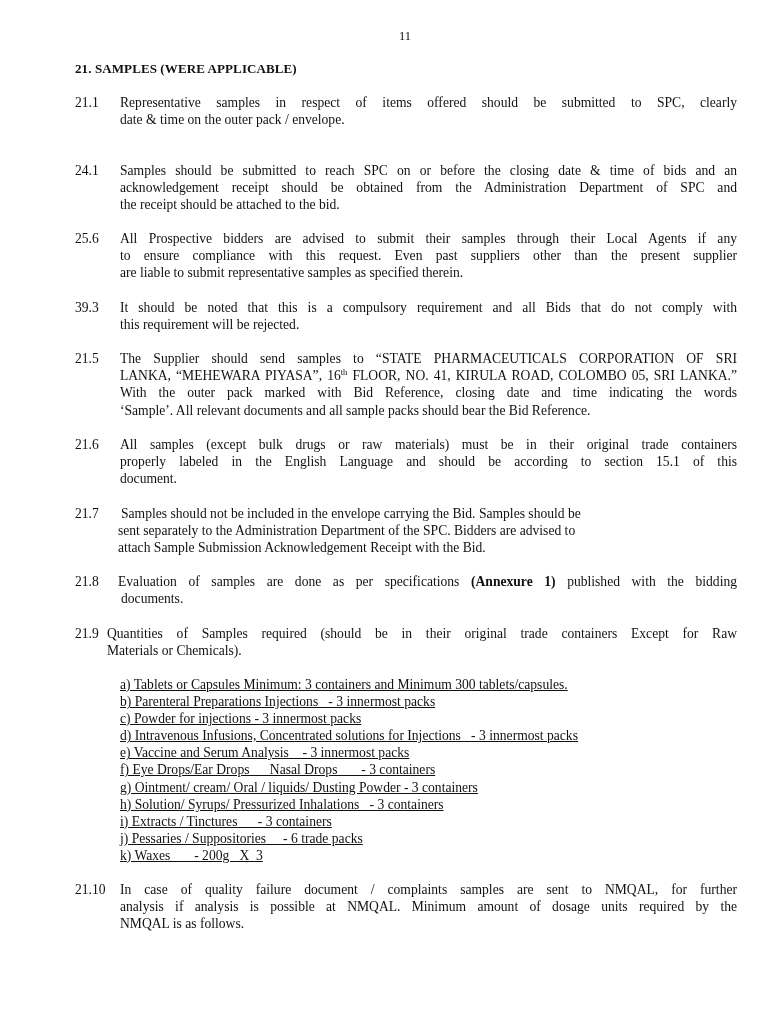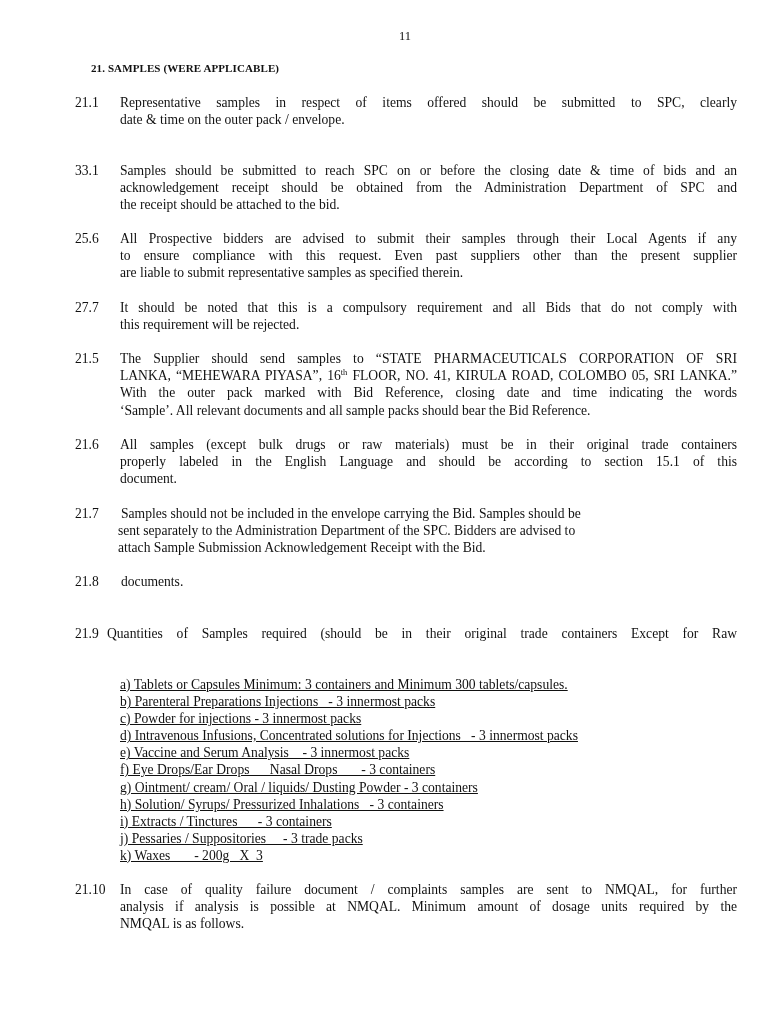"21. SAMPLES (WERE APPLICABLE)" .heading { font-size: 11px -> 13px; left: 91px -> 75px }
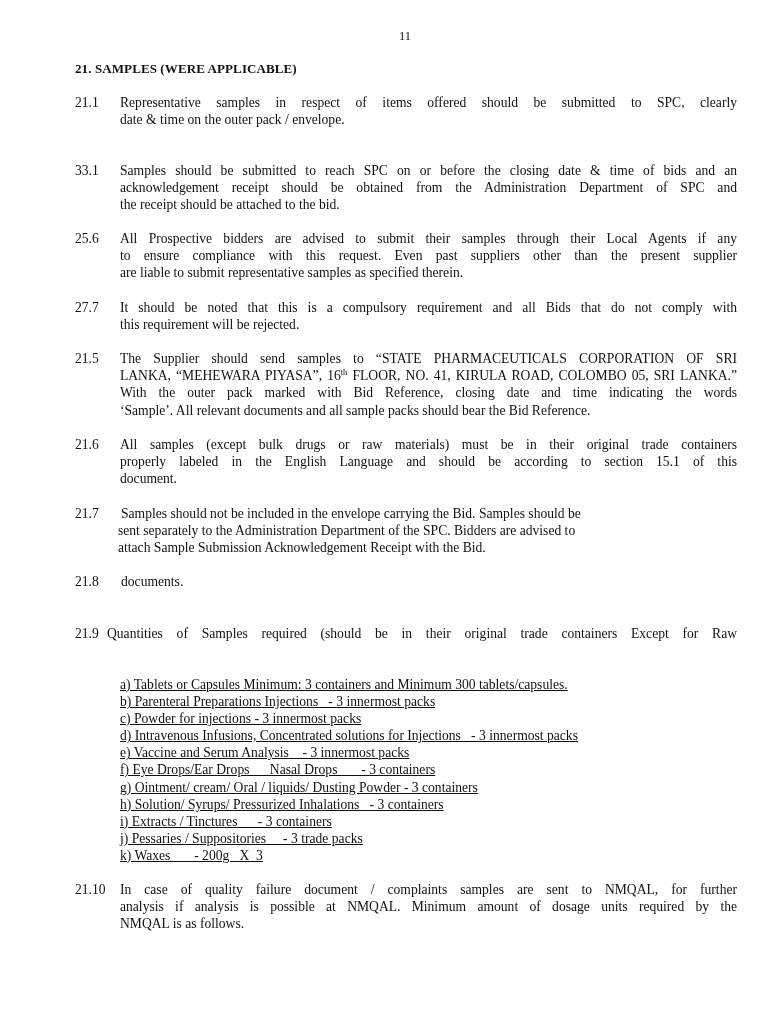"33.1" span.num { text: 33.1 -> 24.1 }
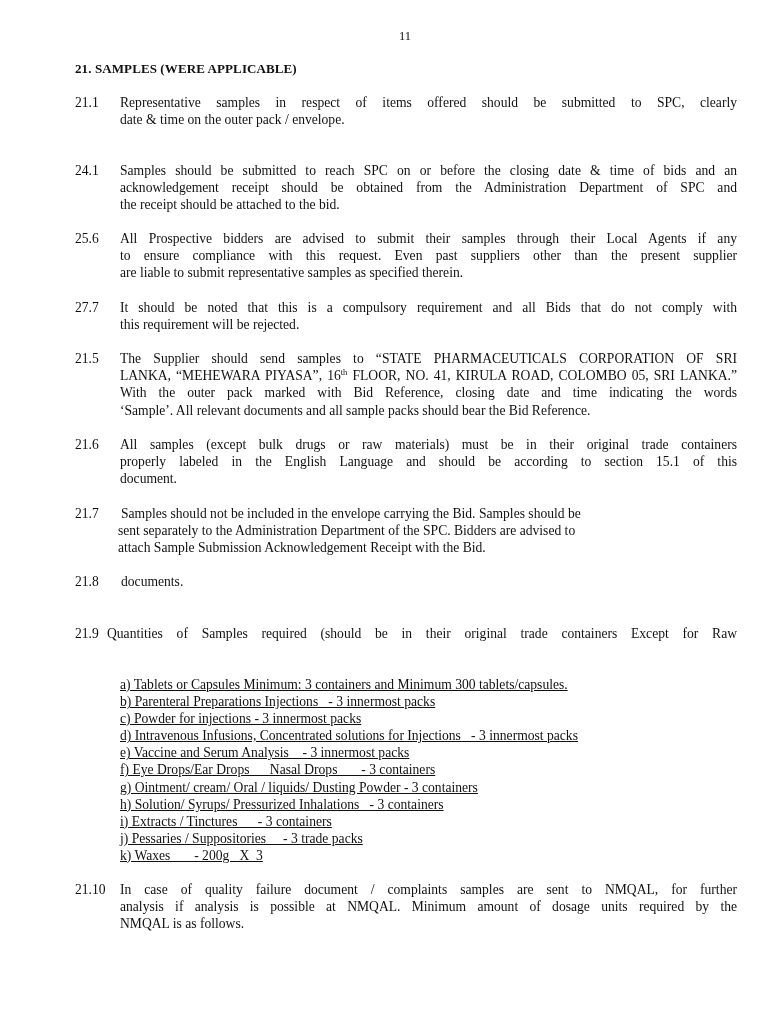"27.7" span.num { text: 27.7 -> 39.3 }
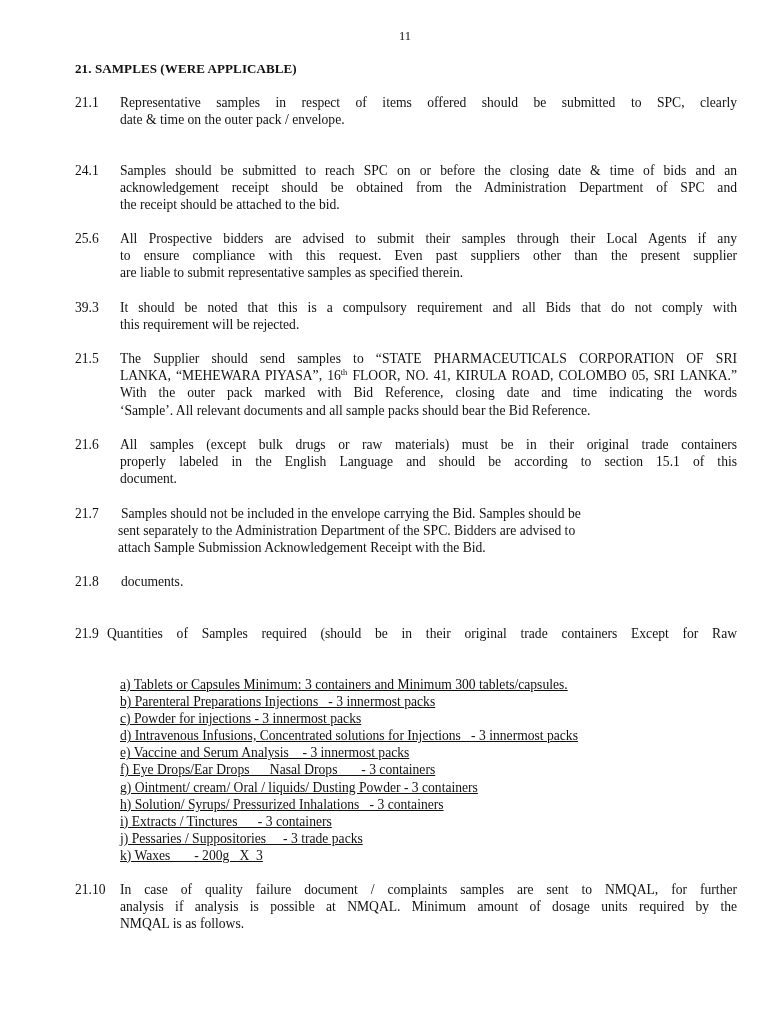"Evaluation of samples are done" span.line { html: none -> <span><span>Evaluation of samples are done as per specifications </span><span>(Annexure 1)</span><span> published with the bidding</span></span> }
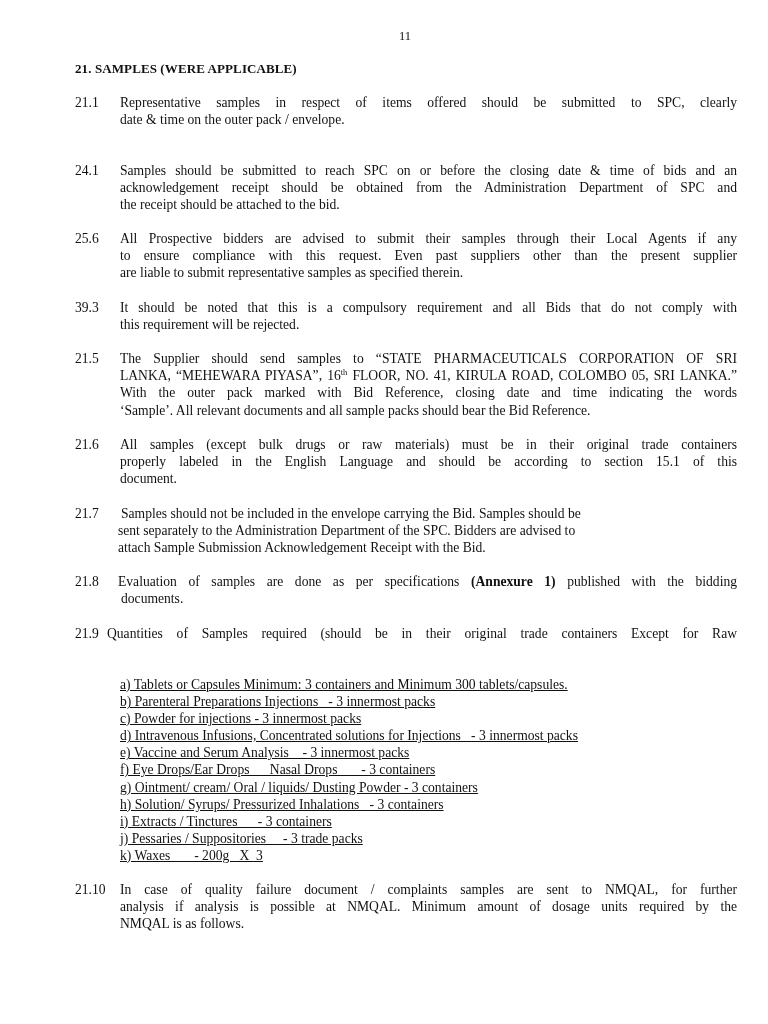"Materials or Chemicals)." span.line { html: none -> <span>Materials or Chemicals).</span> }
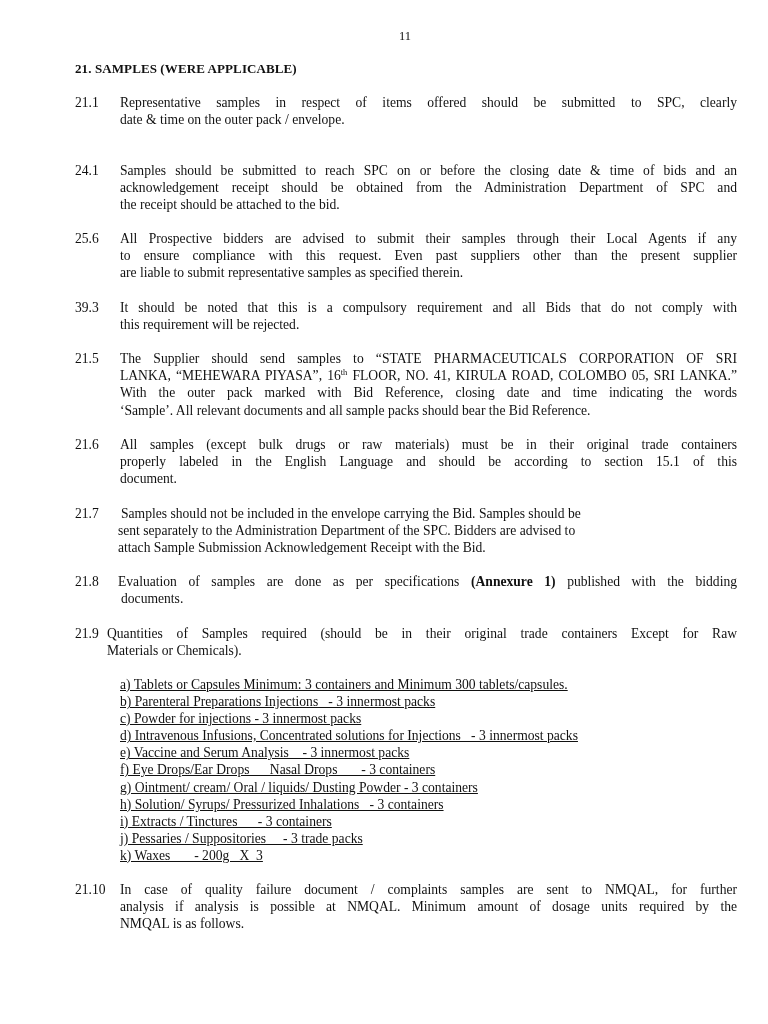"j) Pessaries / Suppositories -" span.item { text: 3 -> 6 }
